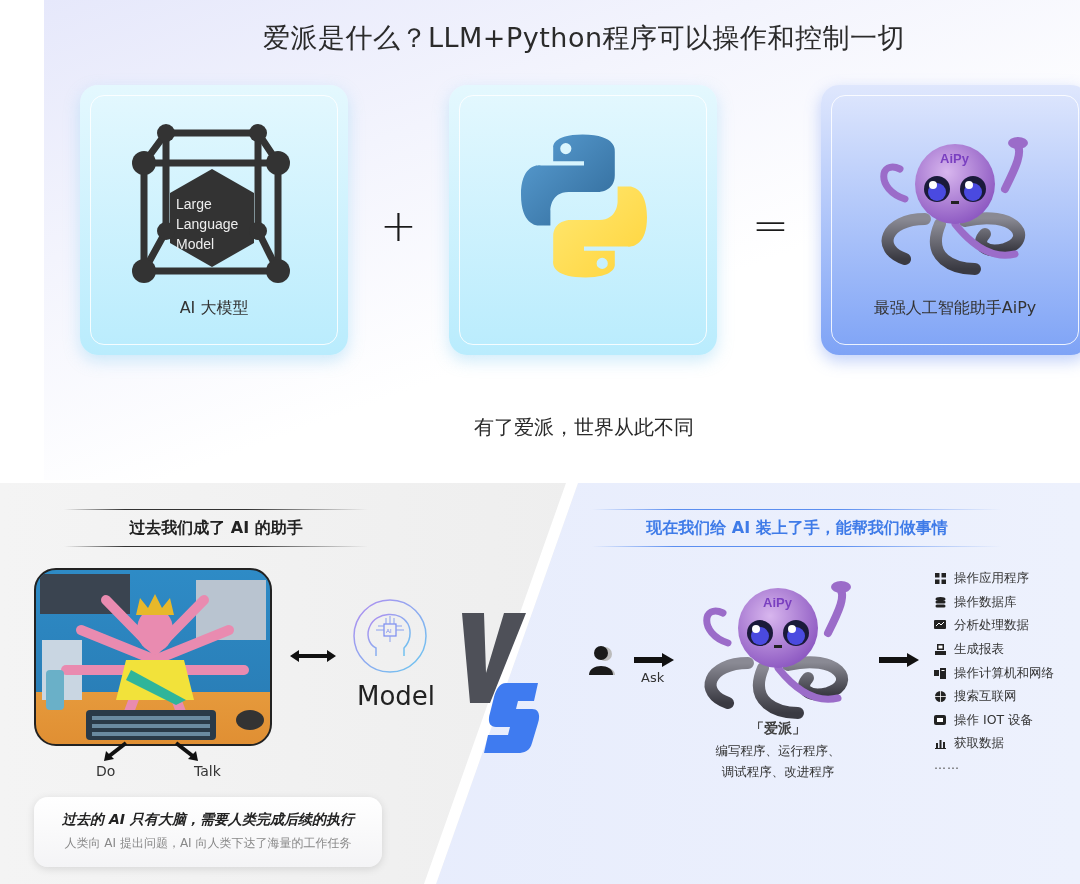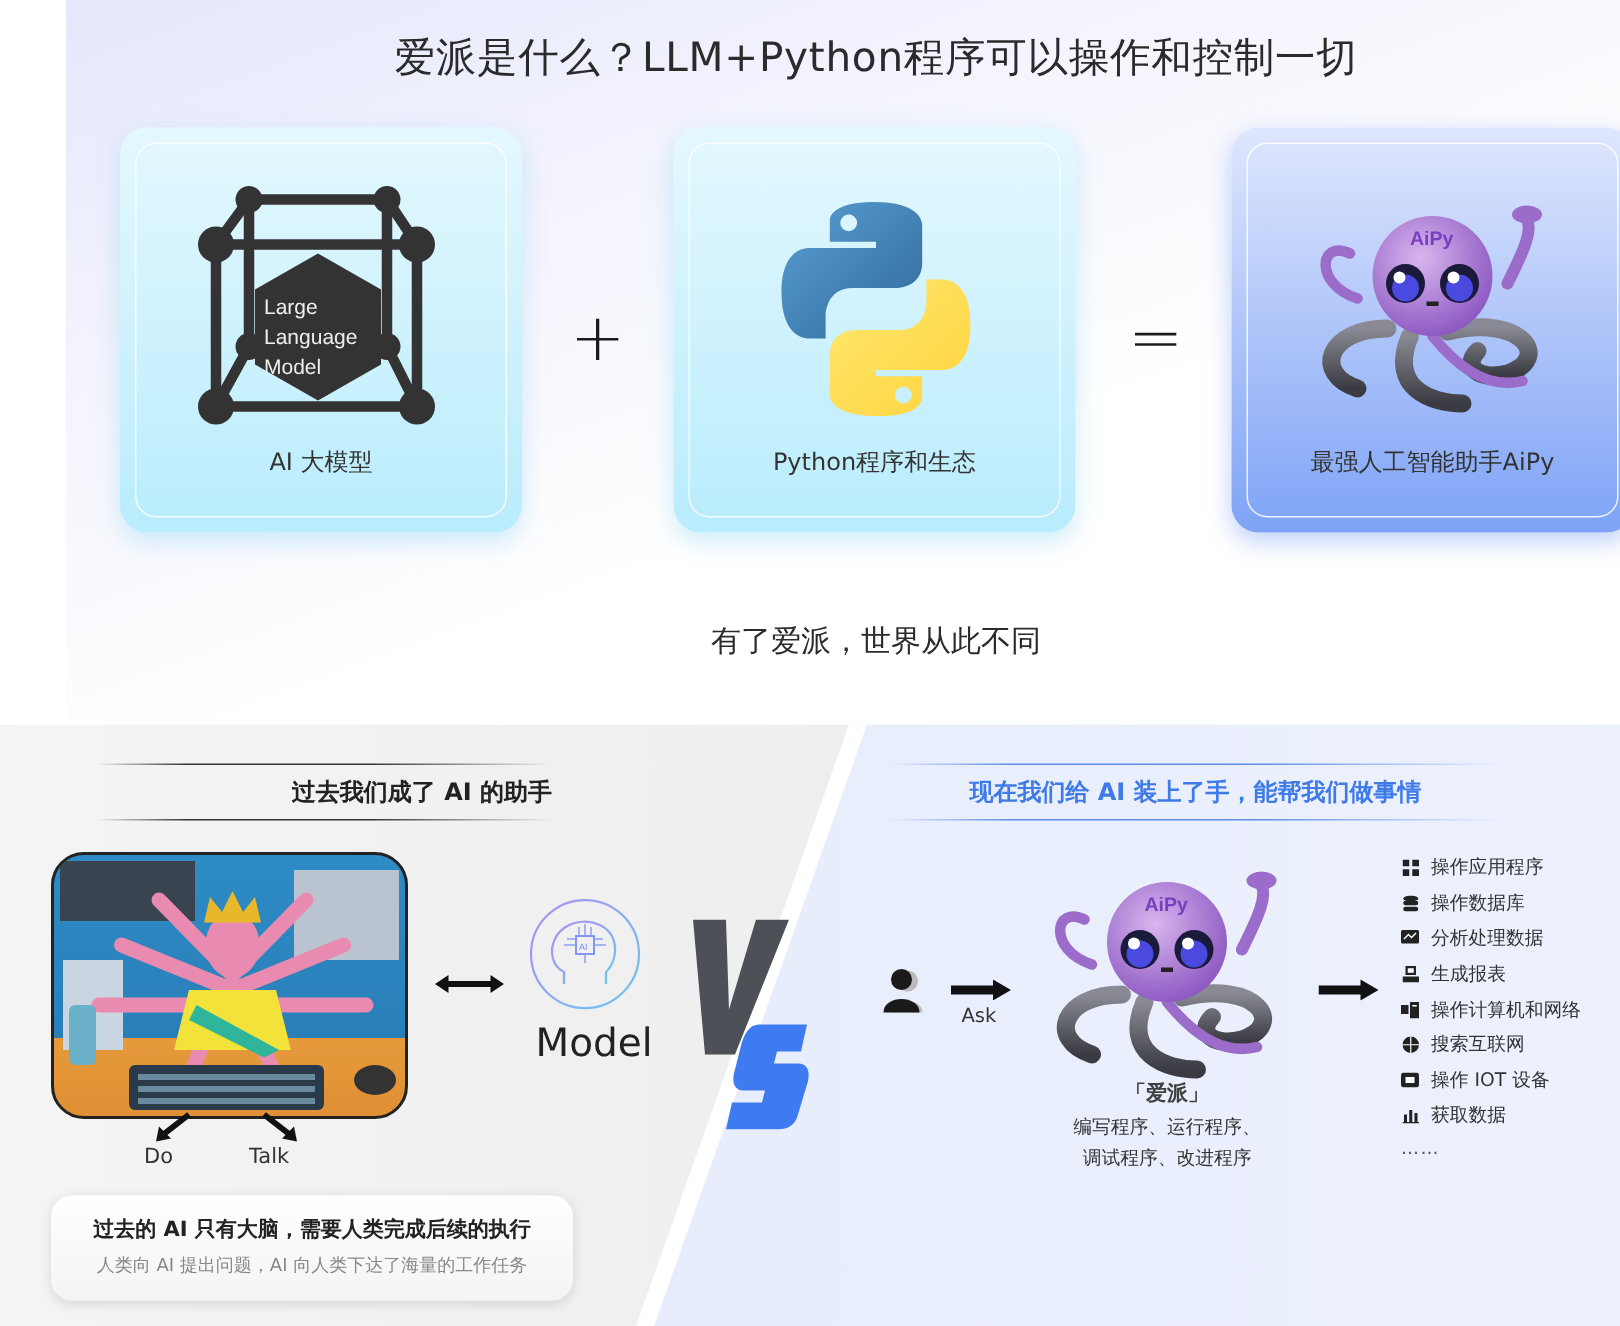"Python程序和生态" div.card-label { html: <div>Python程序和生态</div> -> none }
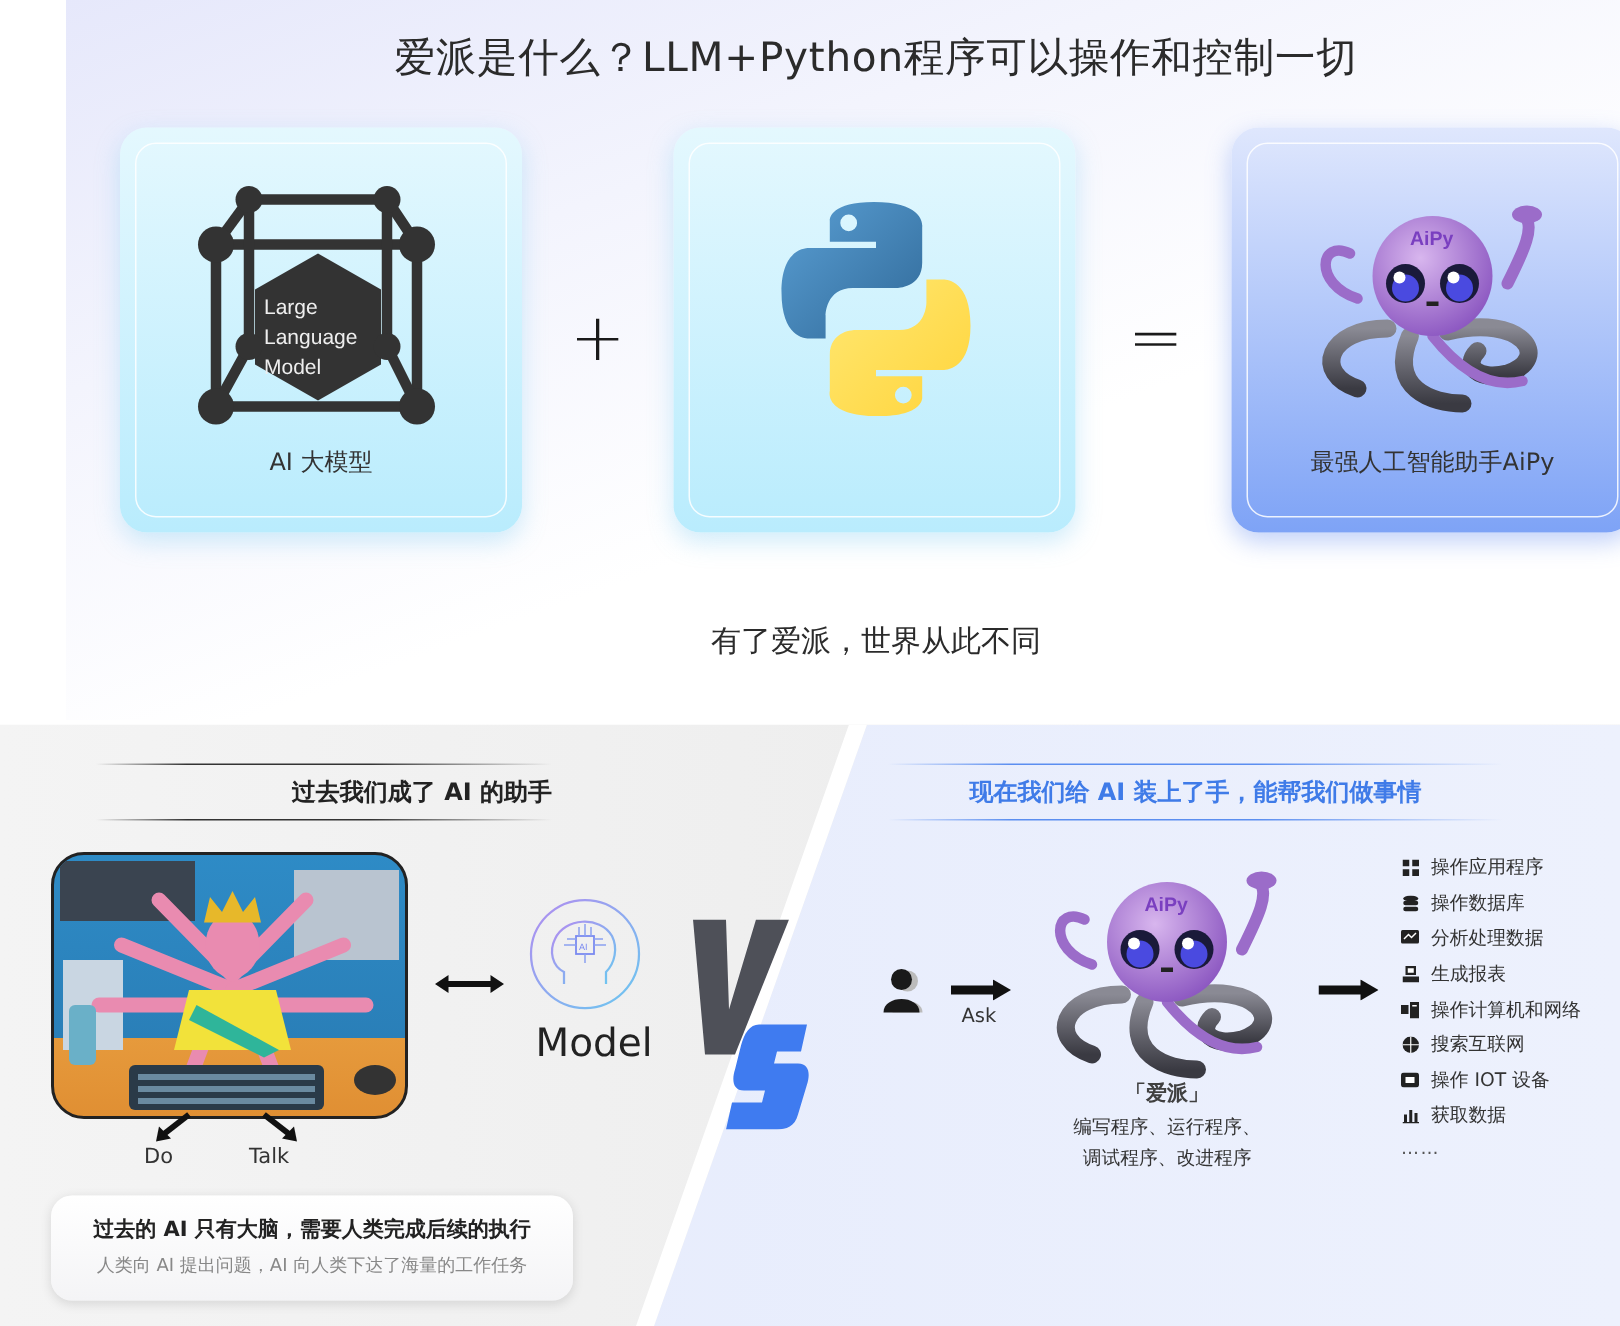"过去我们成了 AI 的助手" .sec-left { text-align: right -> none }
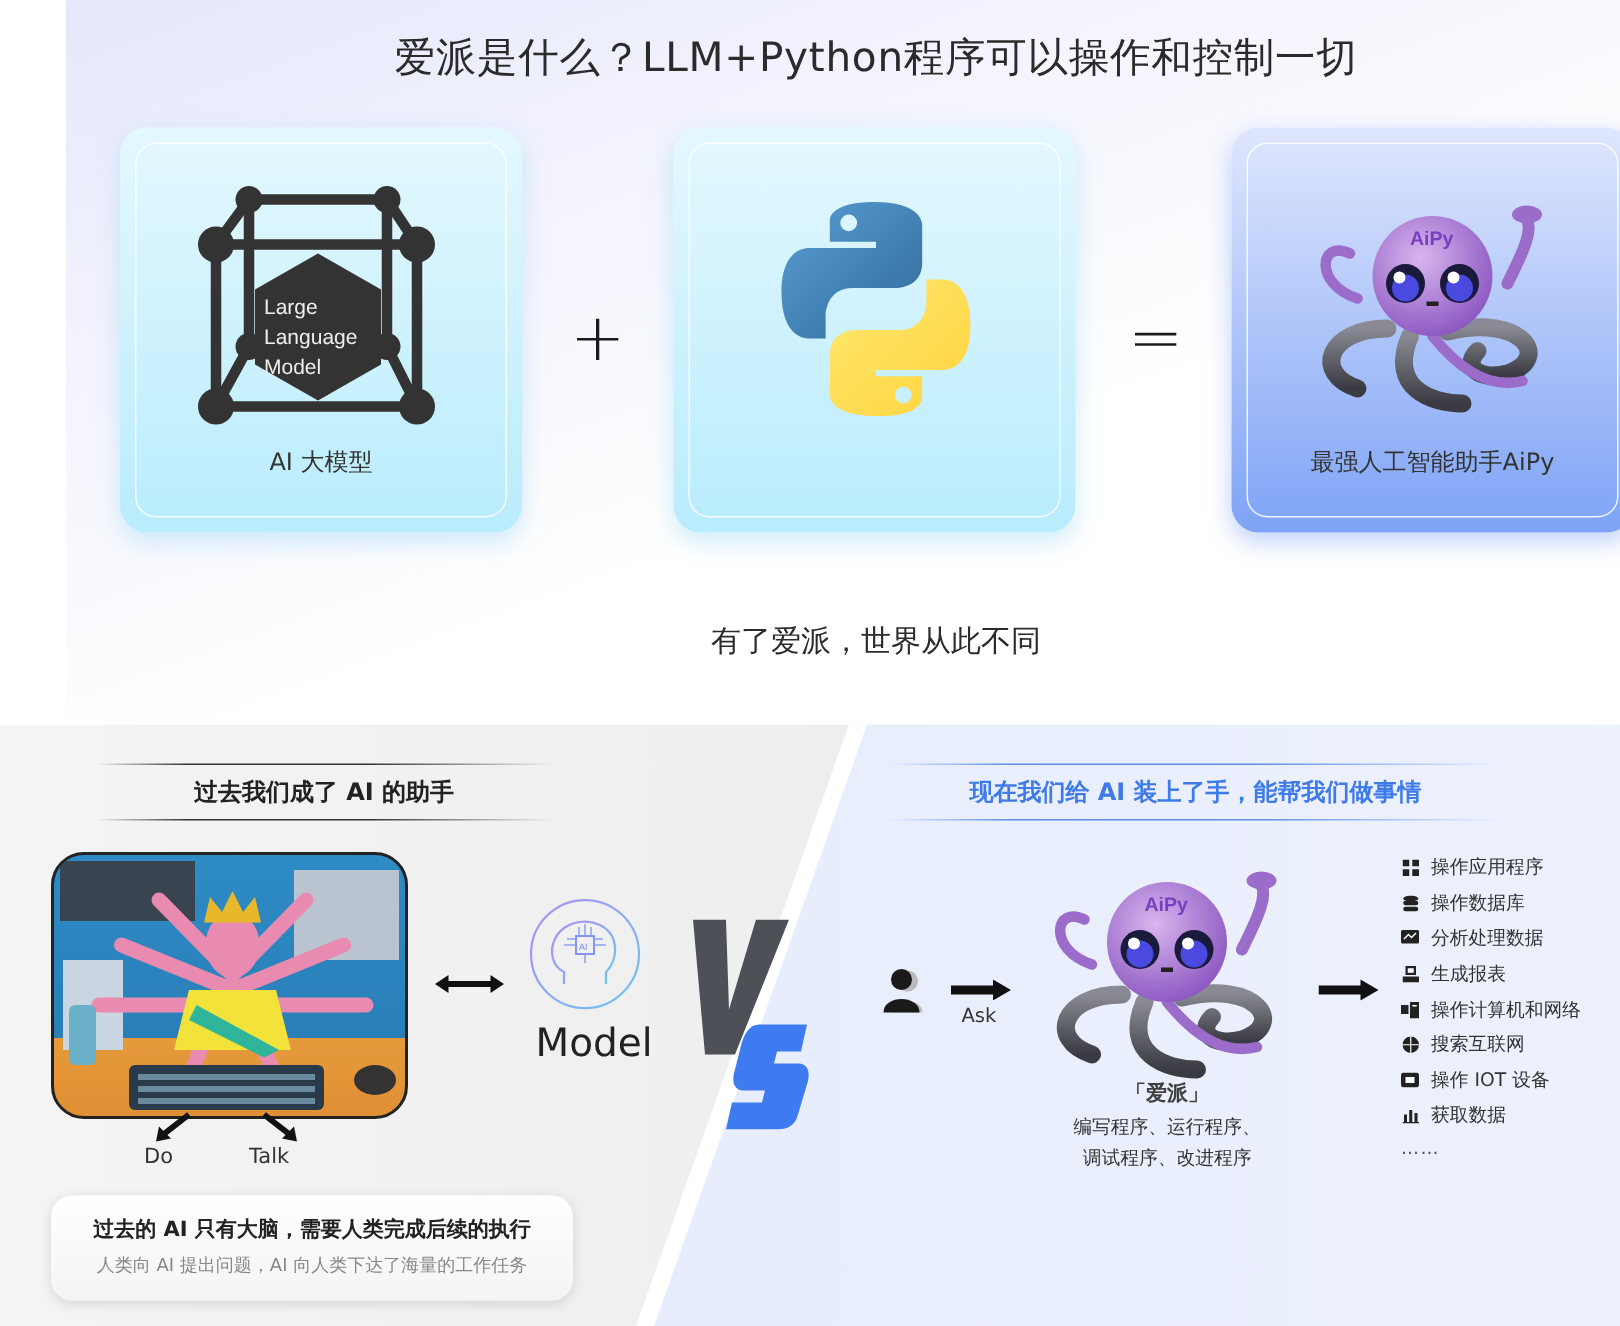"Talk" div.label-small { left: 166px -> 194px }
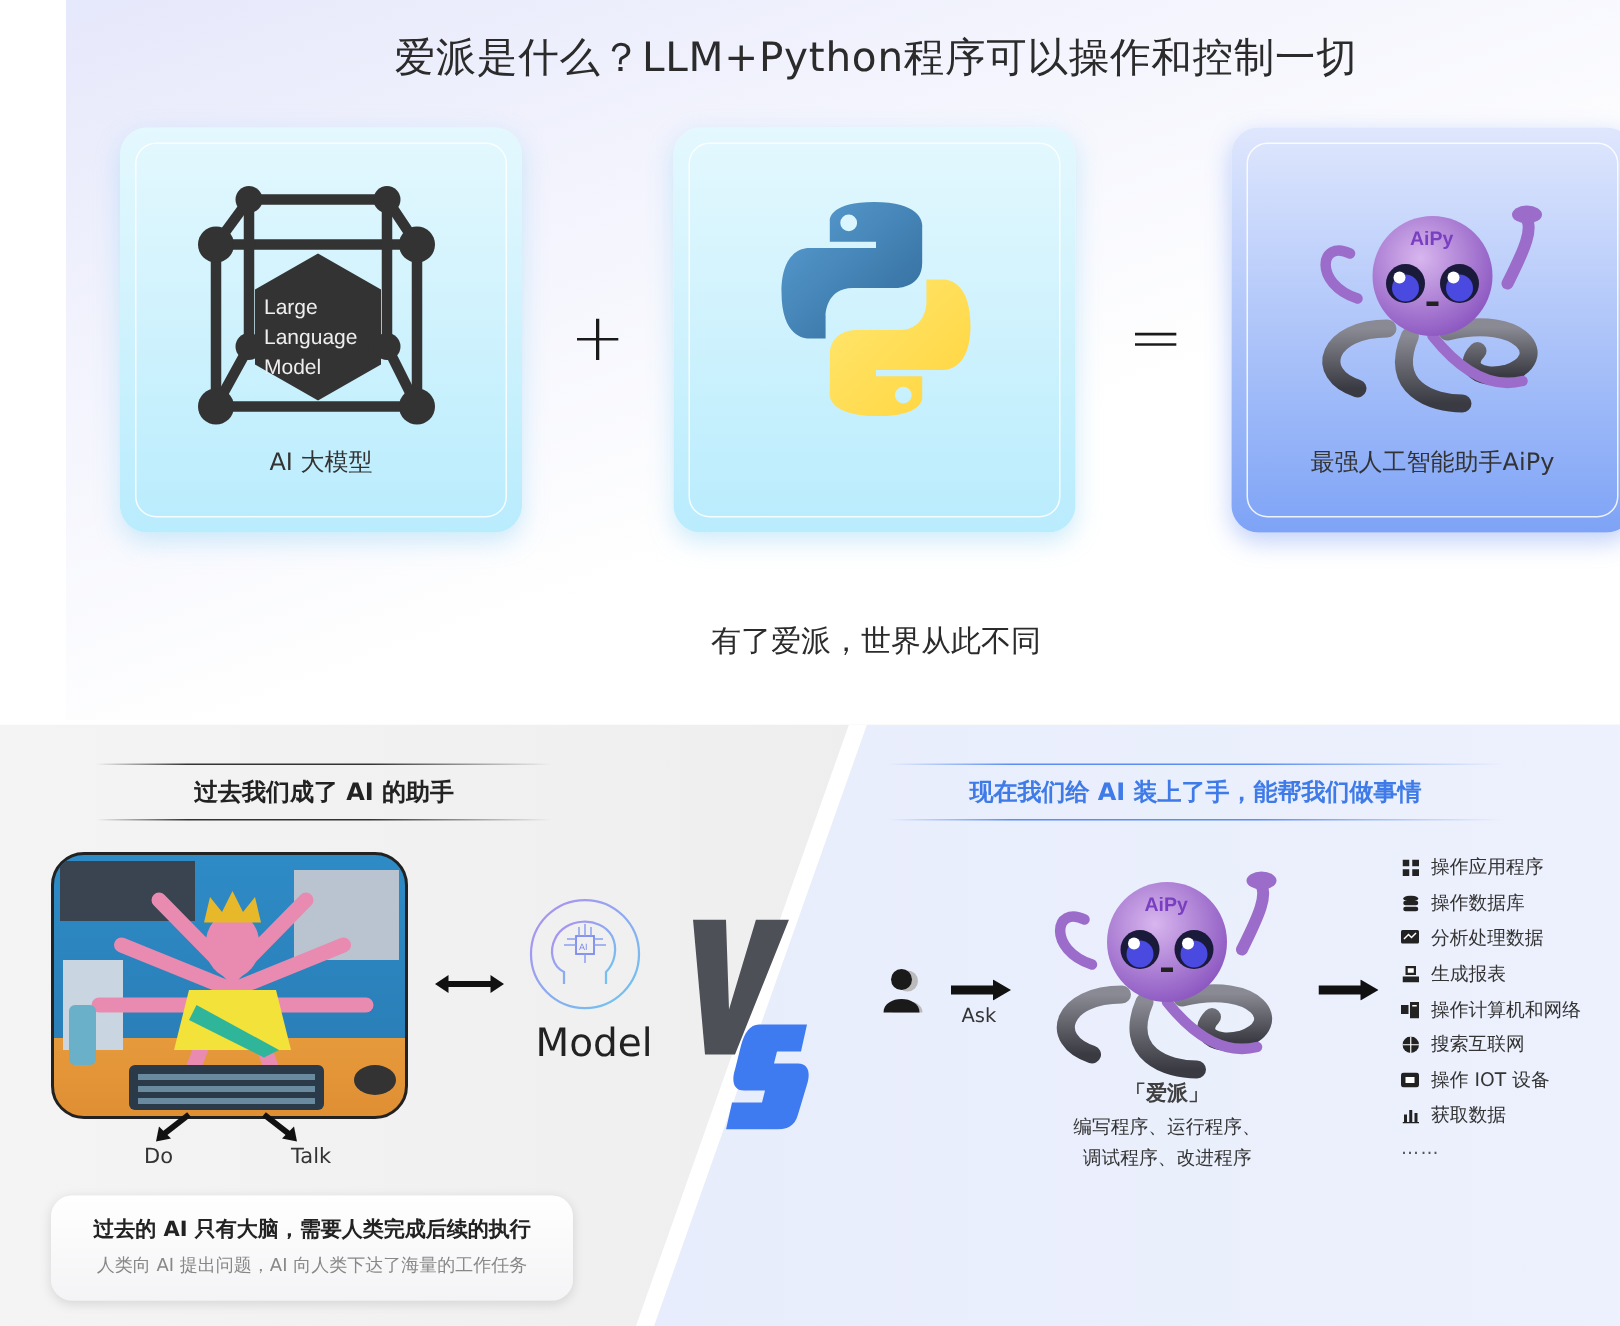"过去的 AI 只有大脑，需要人类完成后续的执行" .fc-left .ft-main { font-style: none -> italic }
